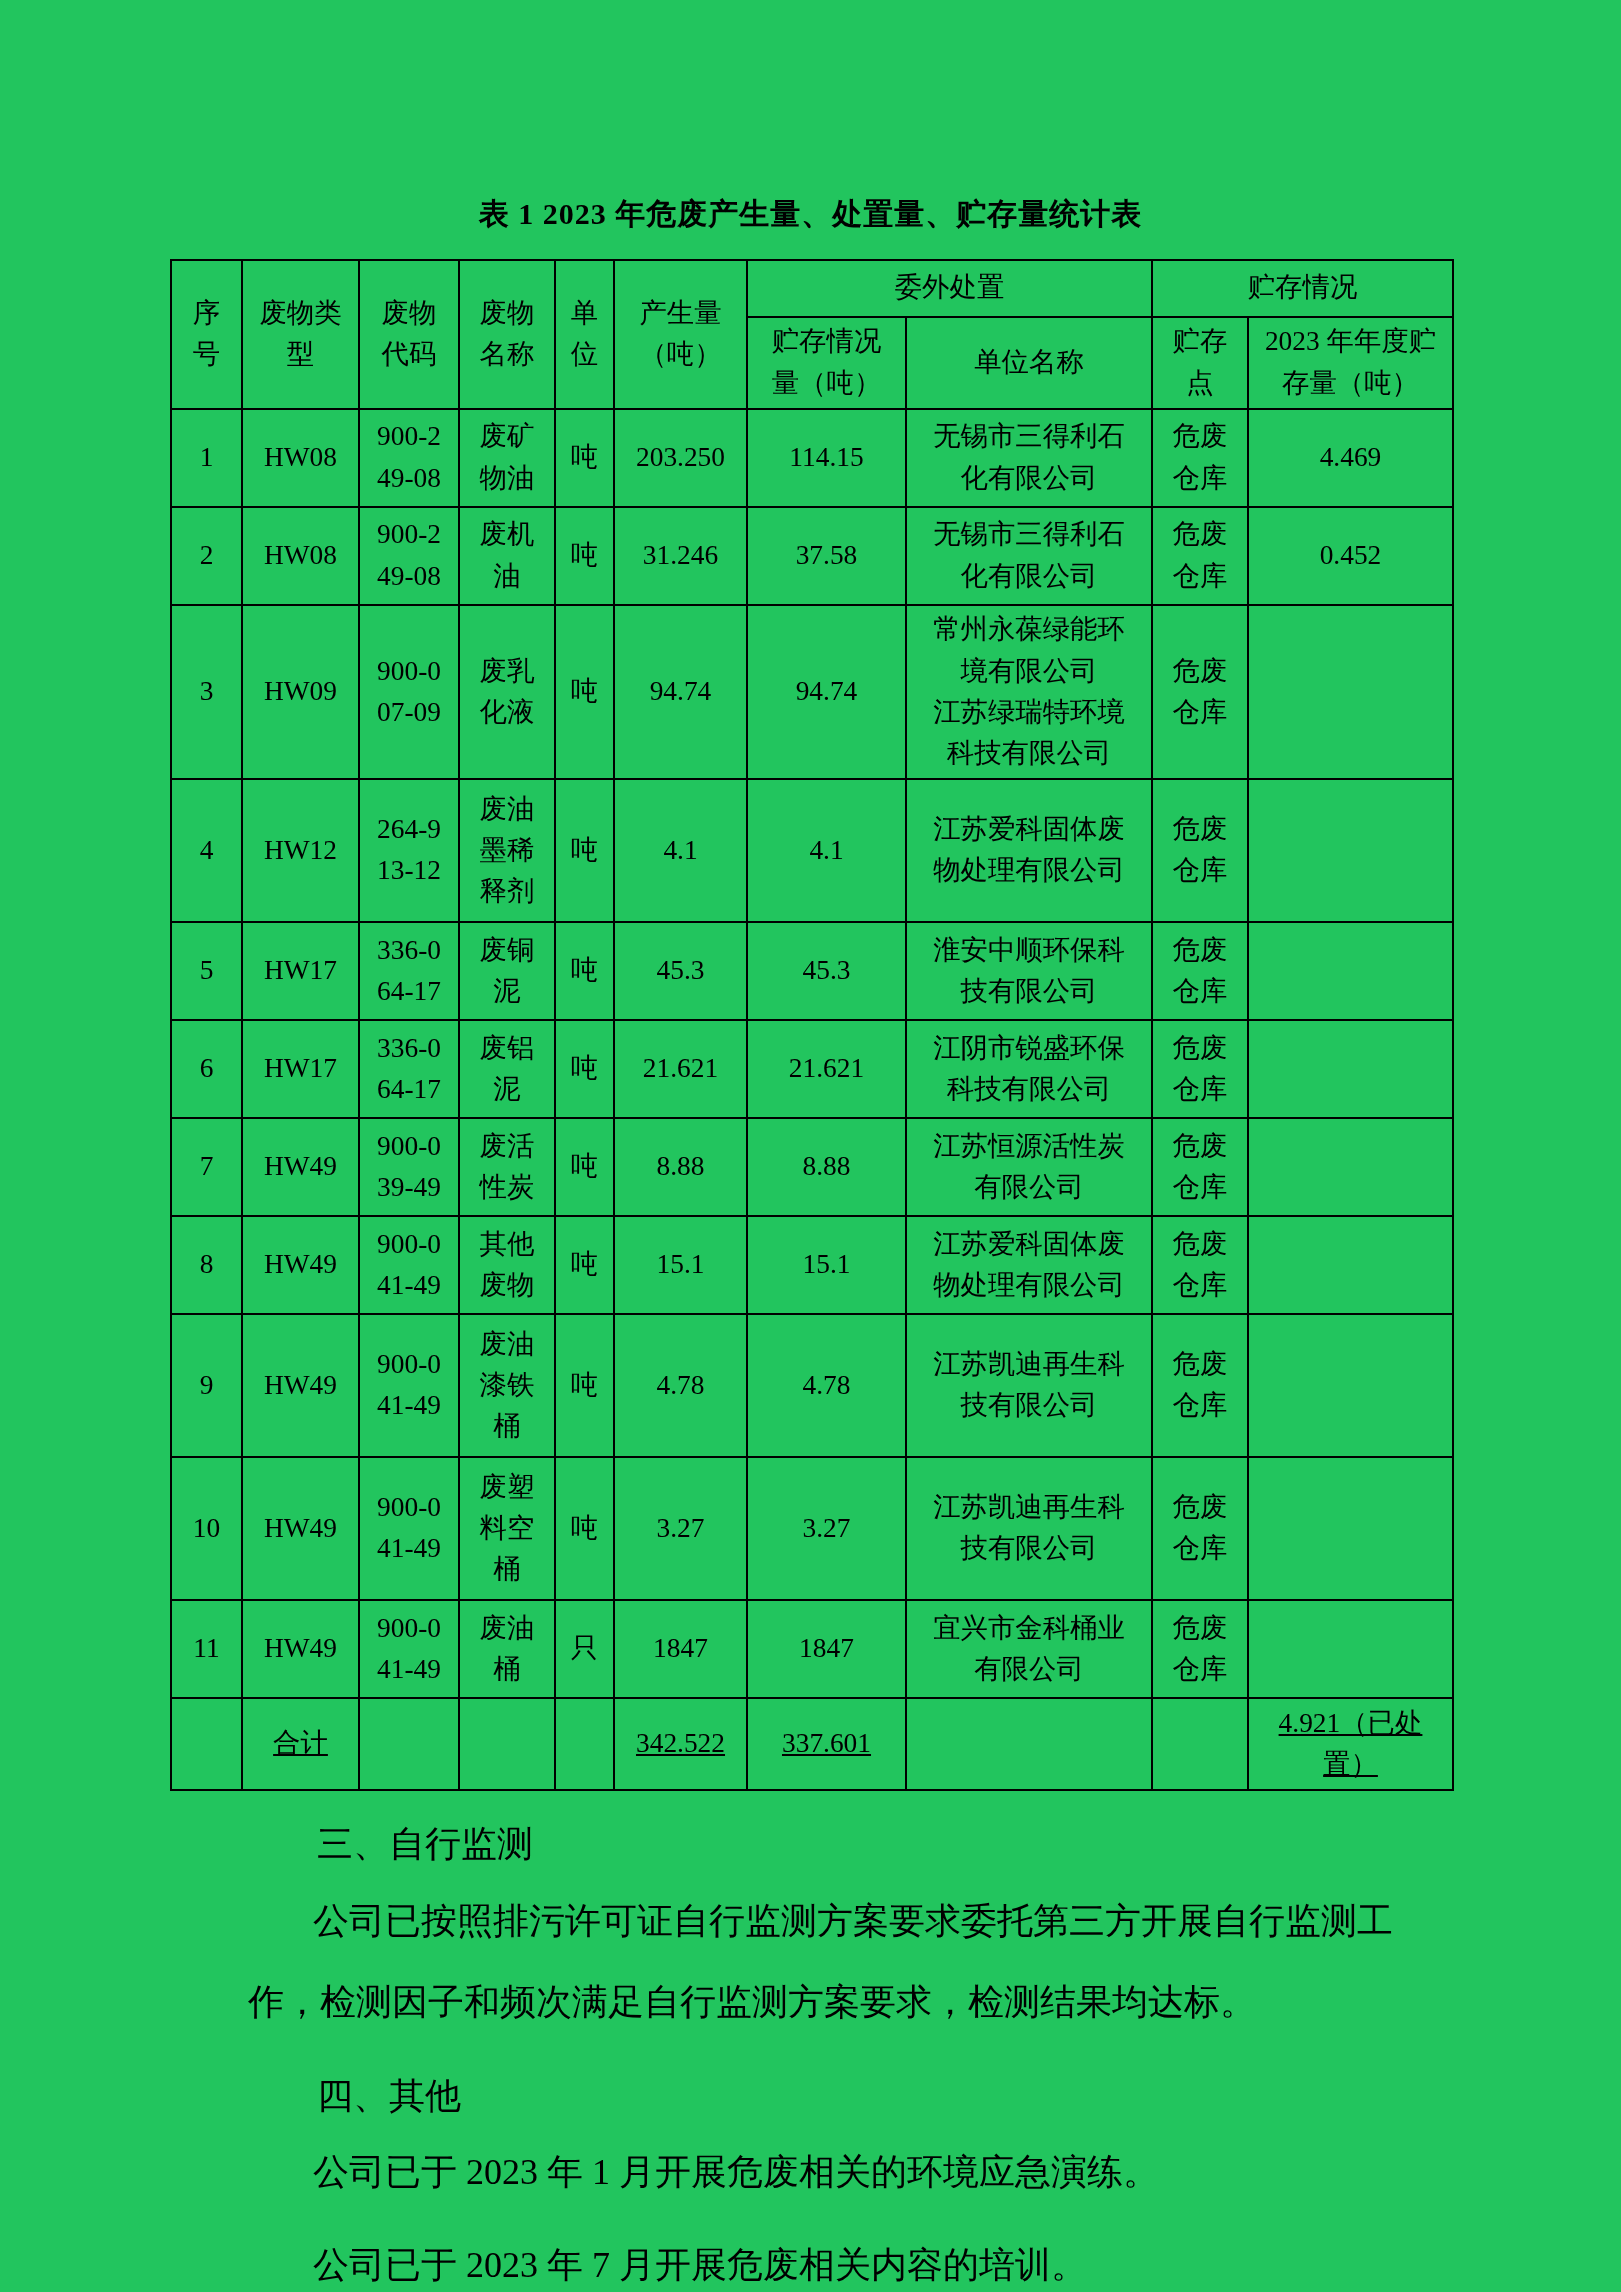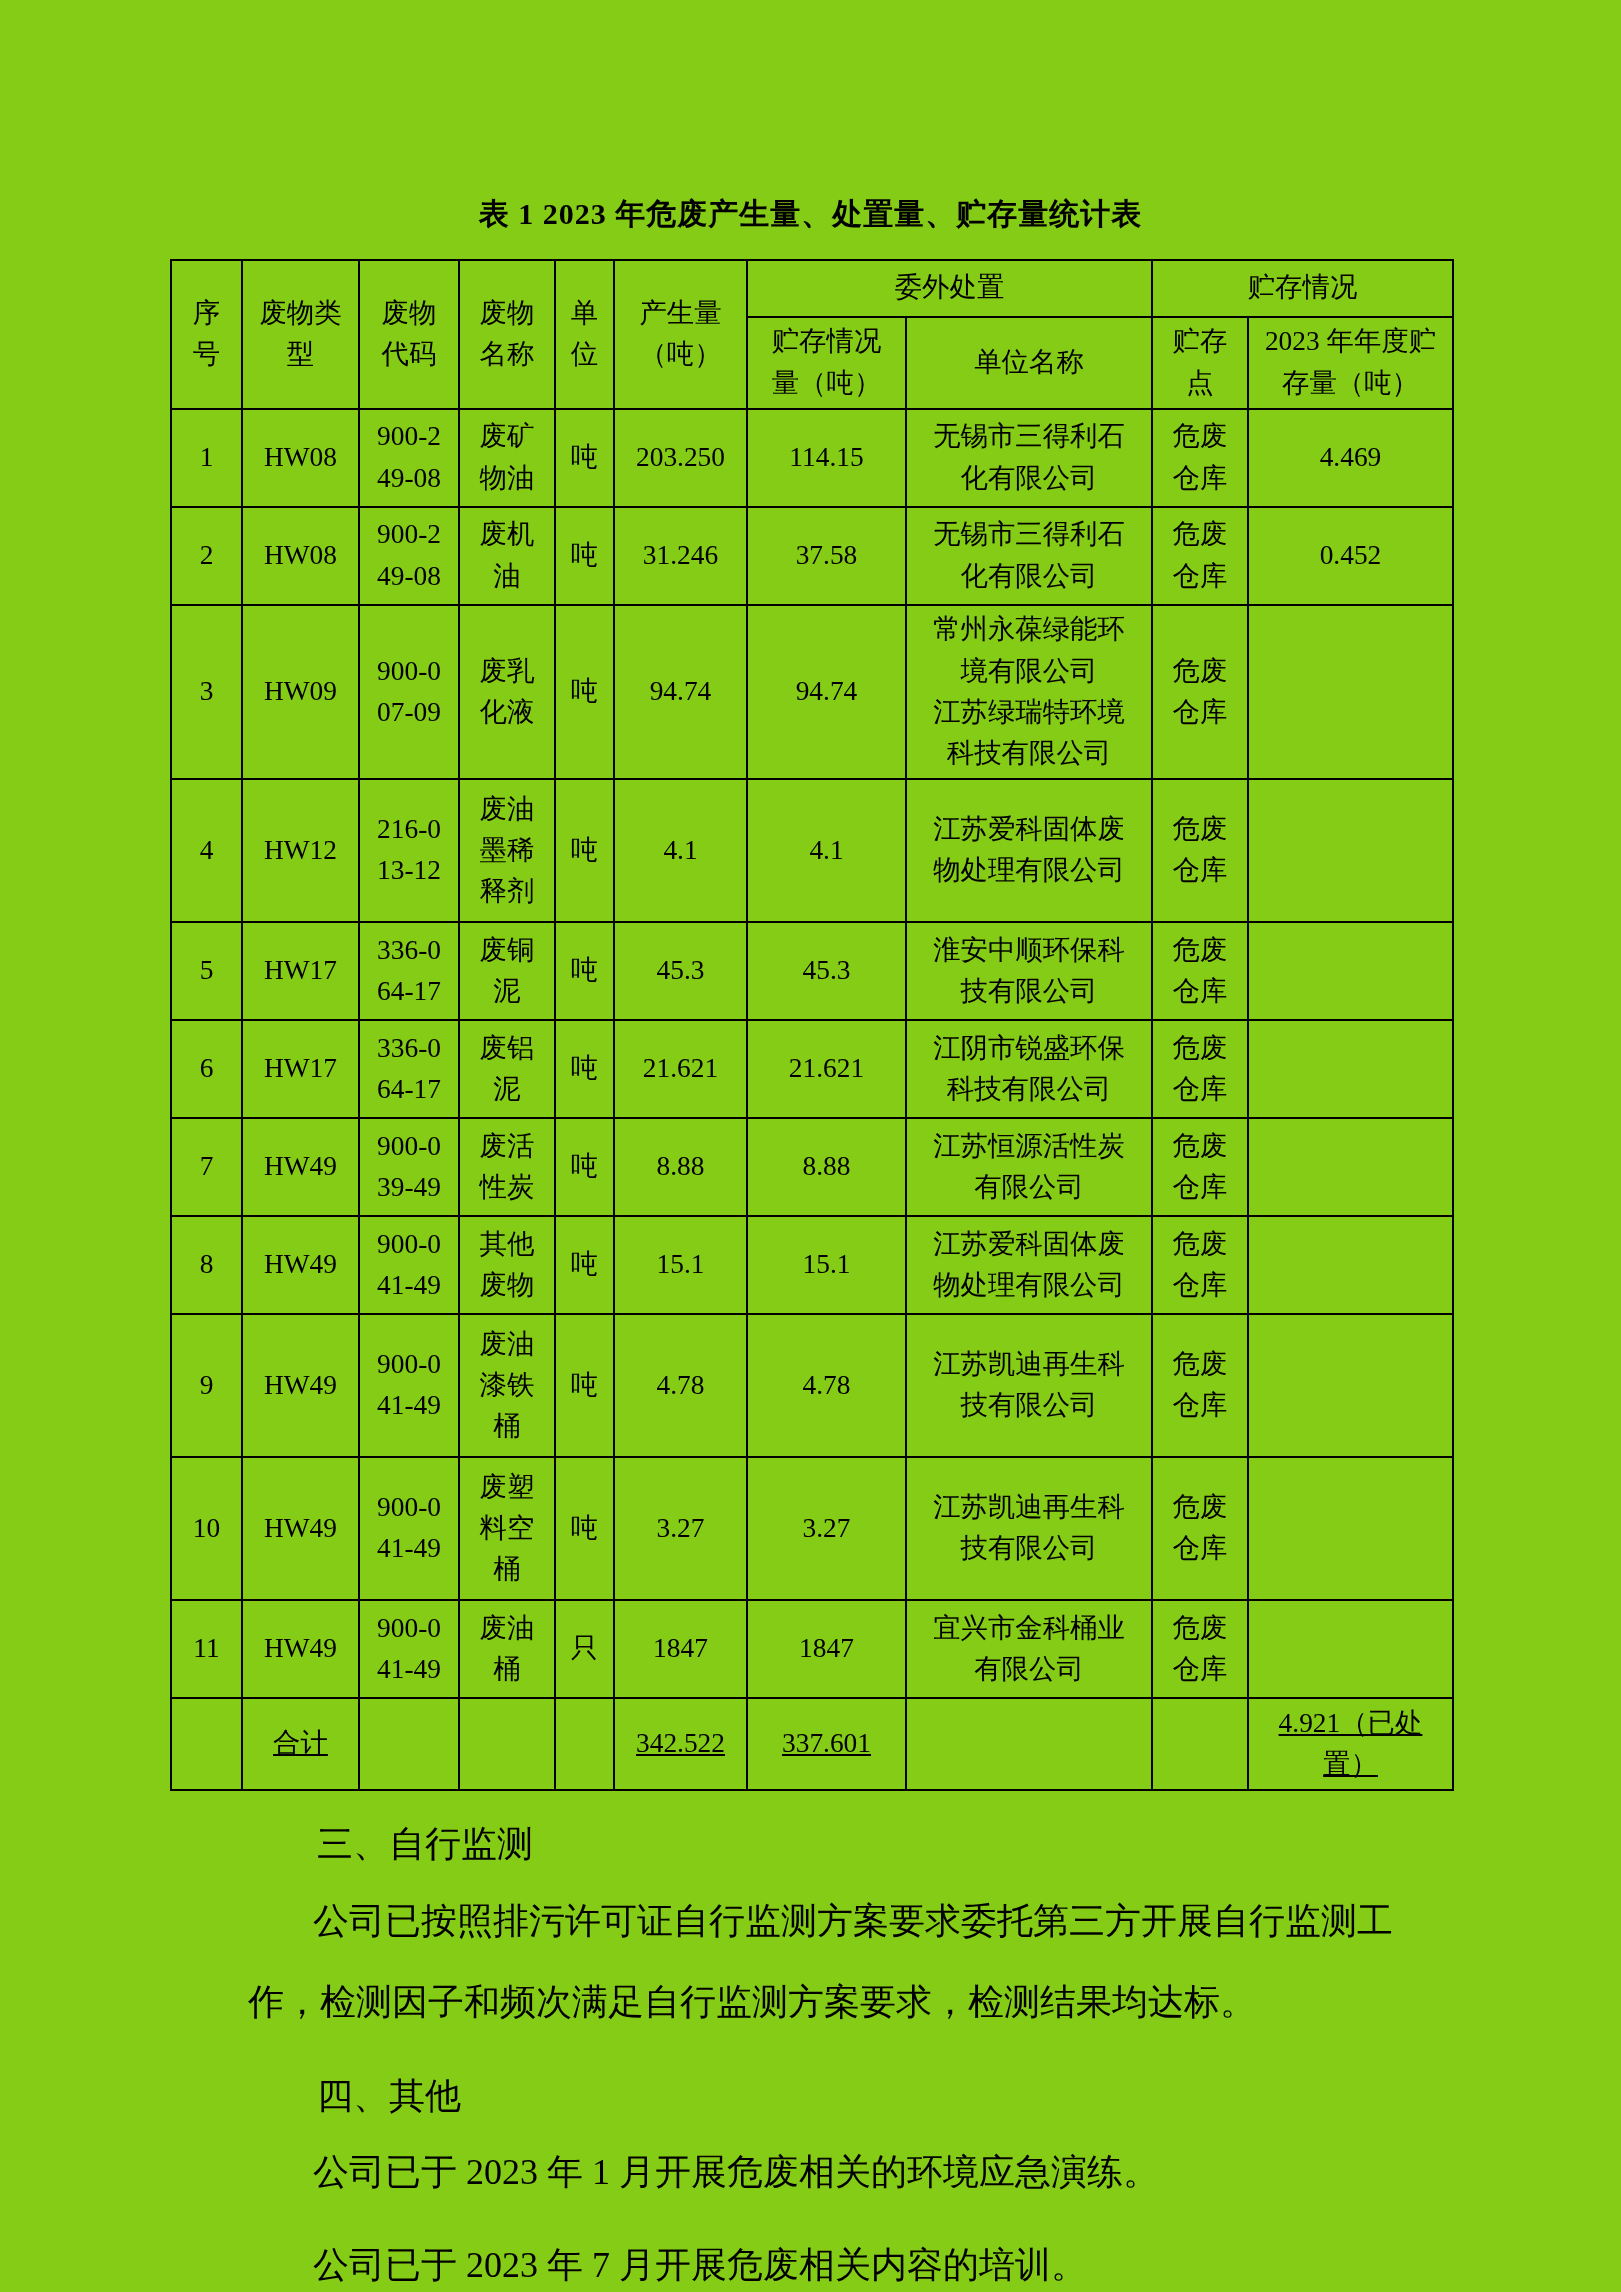"表 1 2023 年危废产生量、处置量、贮存量统计表" .page { background: #84cc16 -> #22c55e }
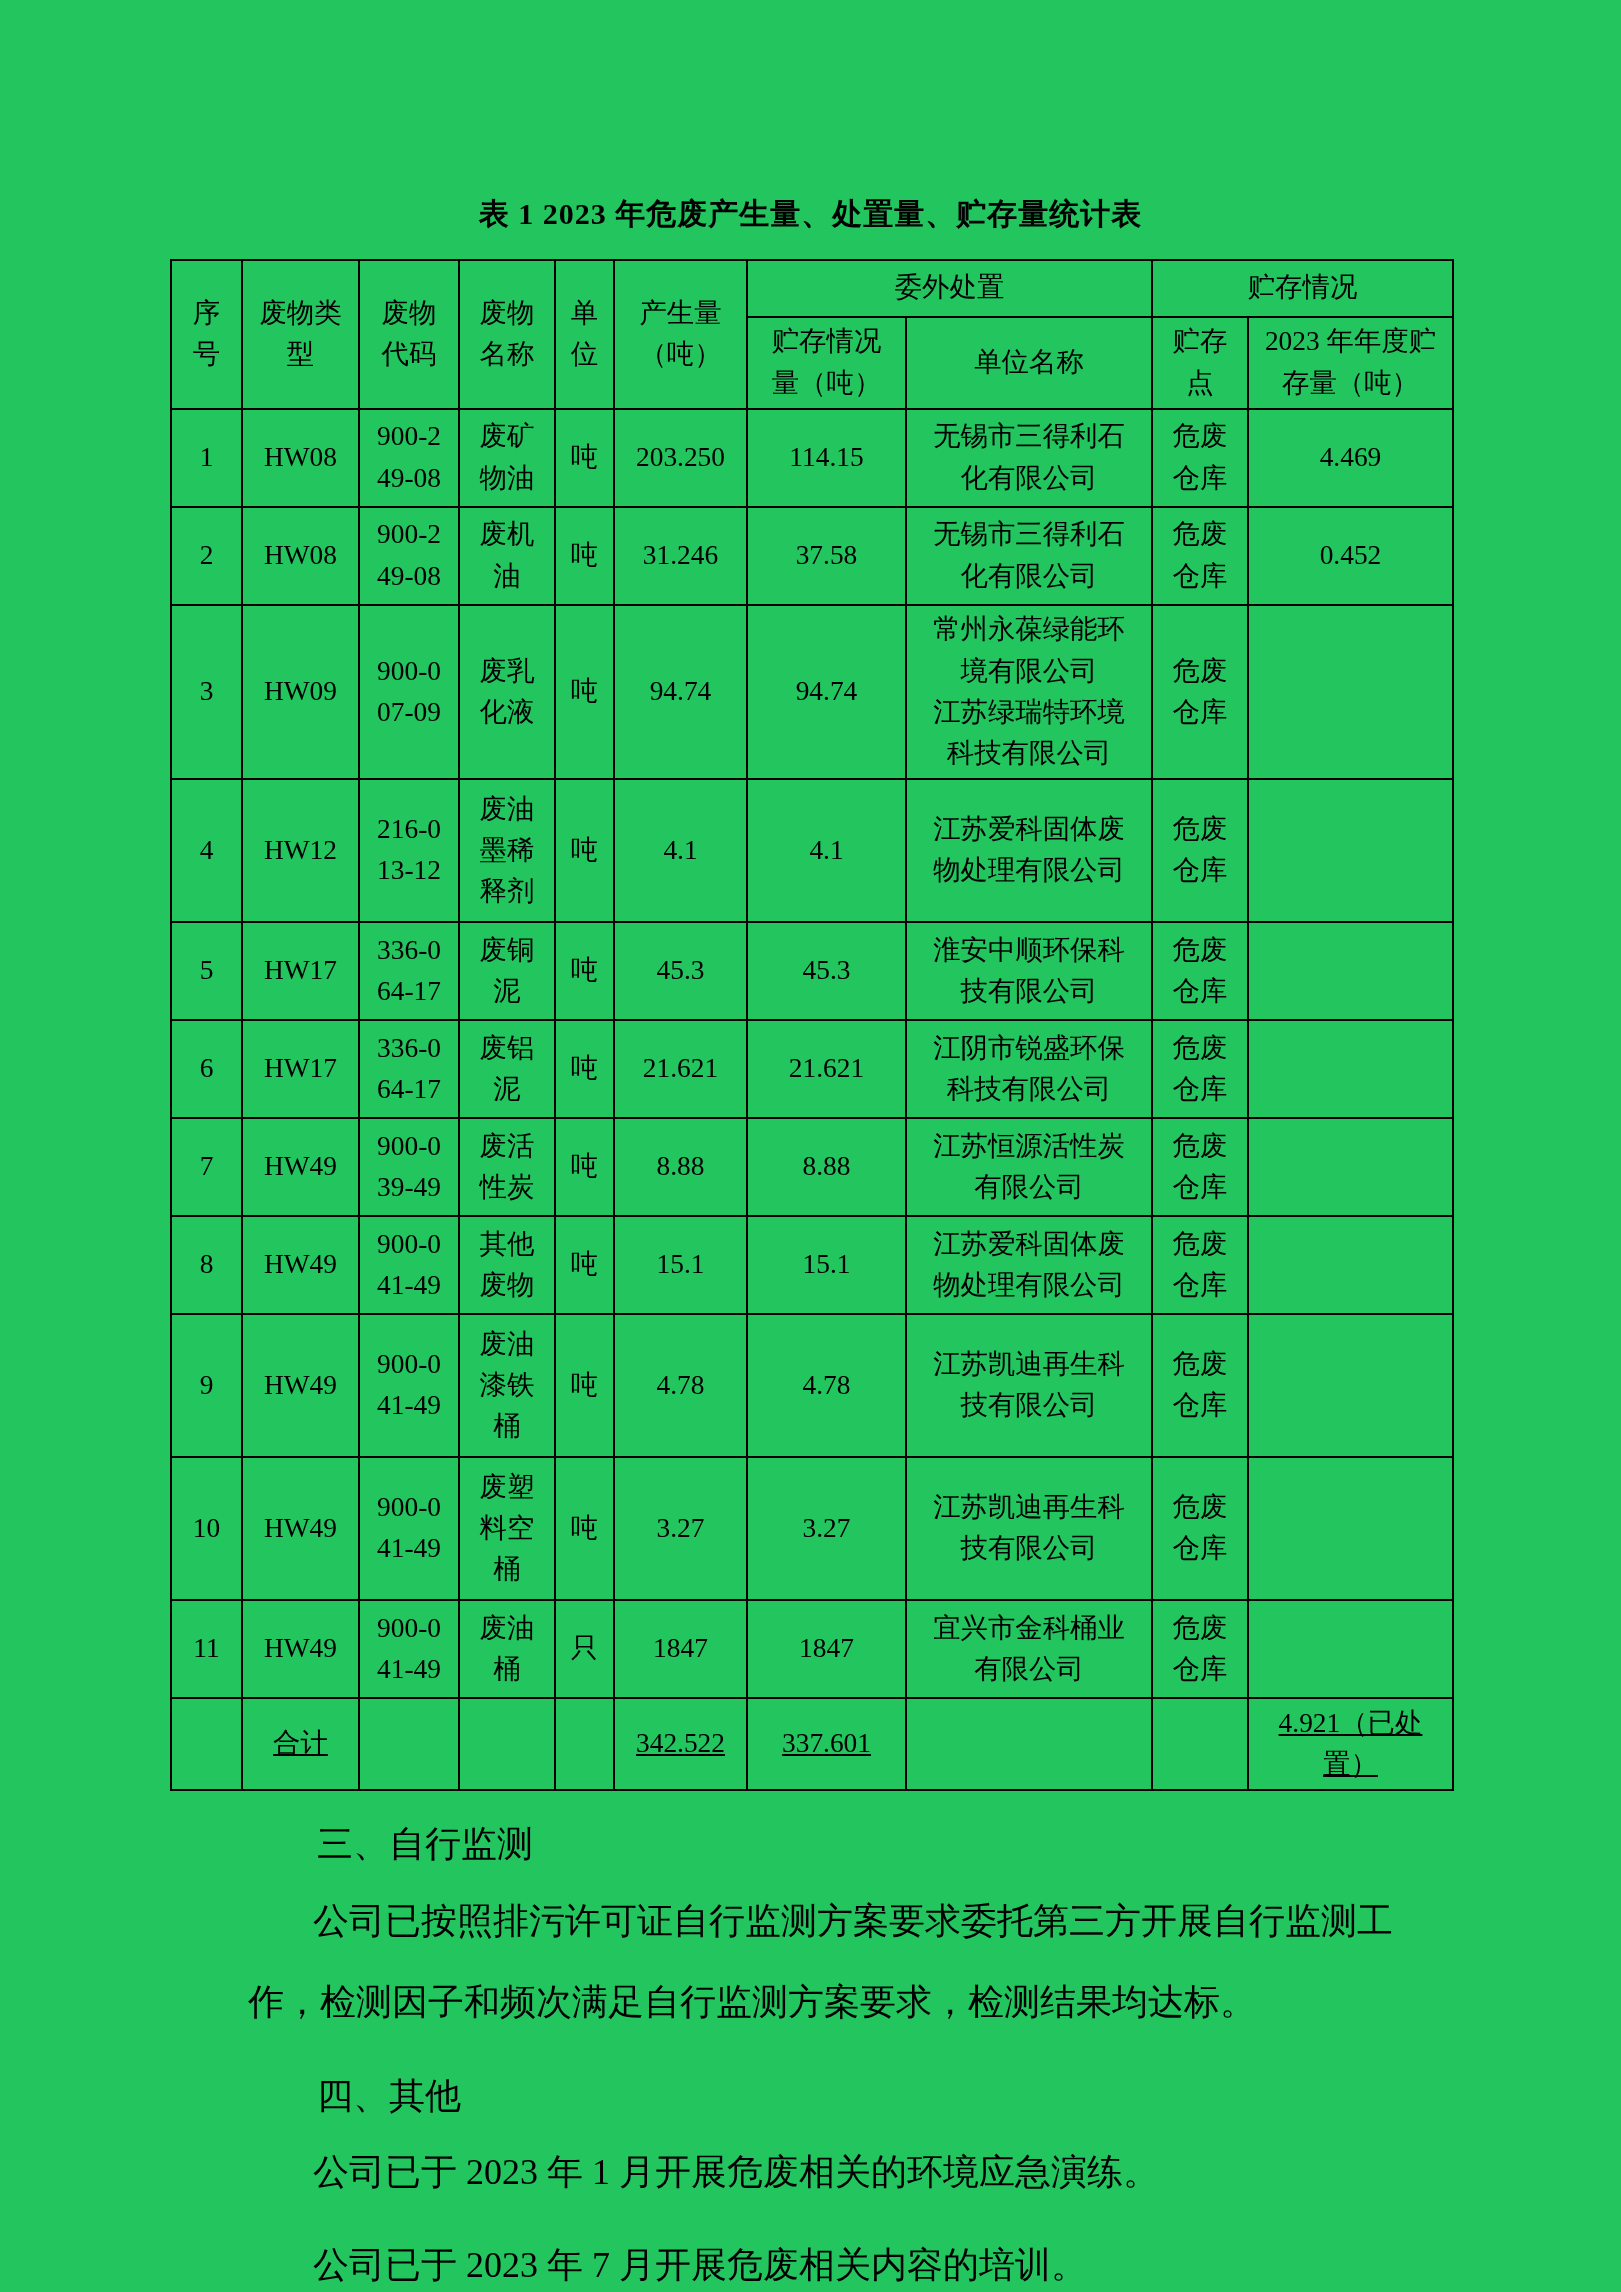"216-0" td { text: 216-0 -> 264-9 }
